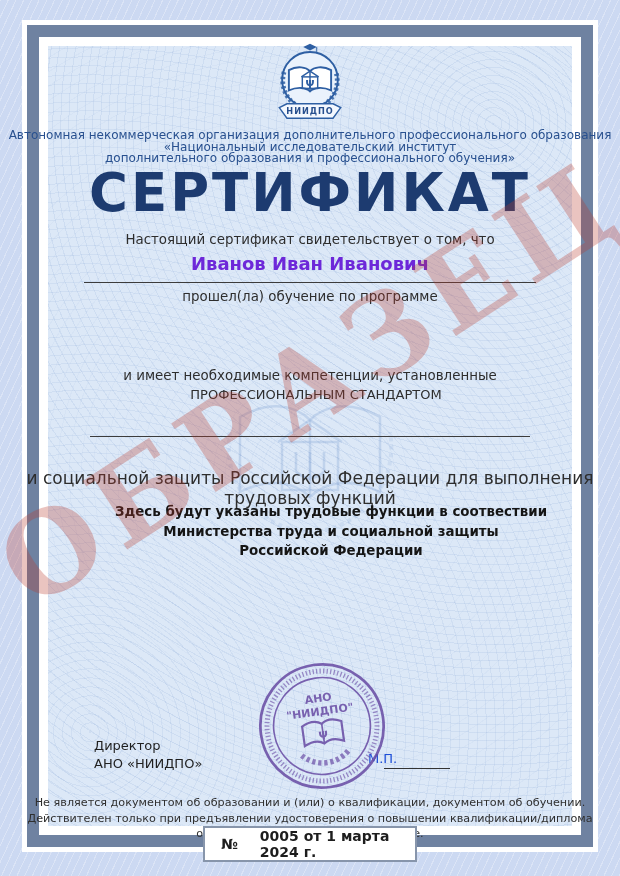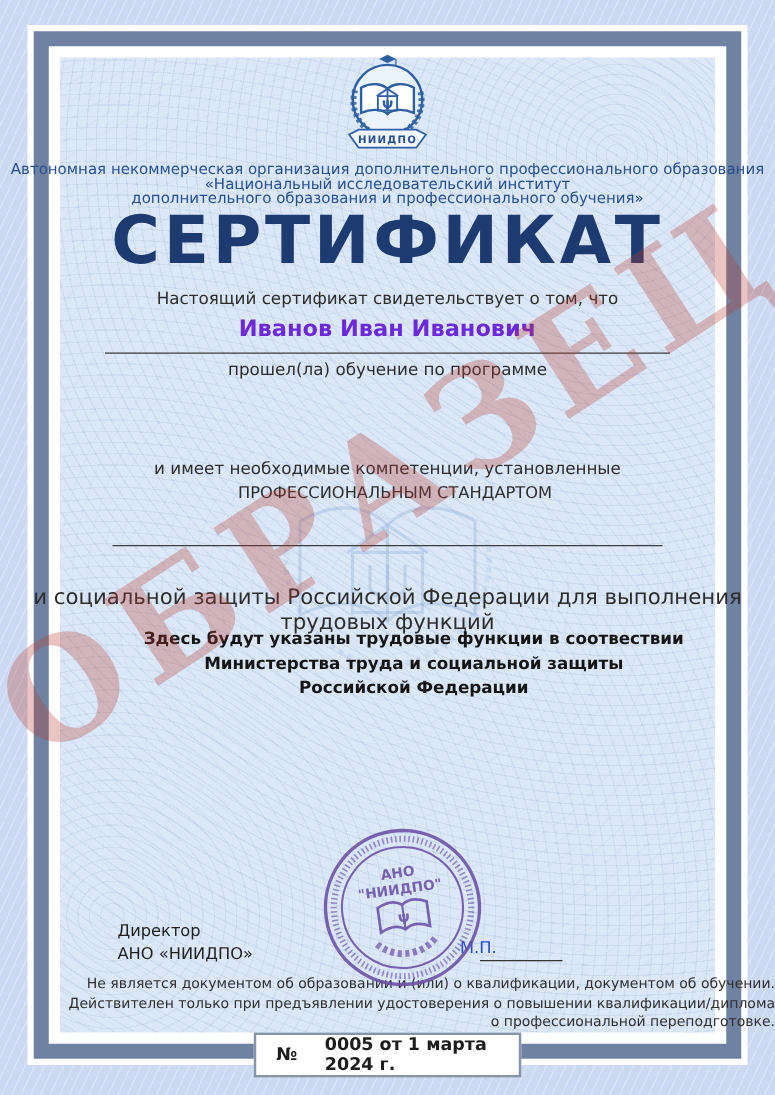"Не является документом об образовании" .disclaimer { text-align: right -> none; top: 779px -> 795px }
